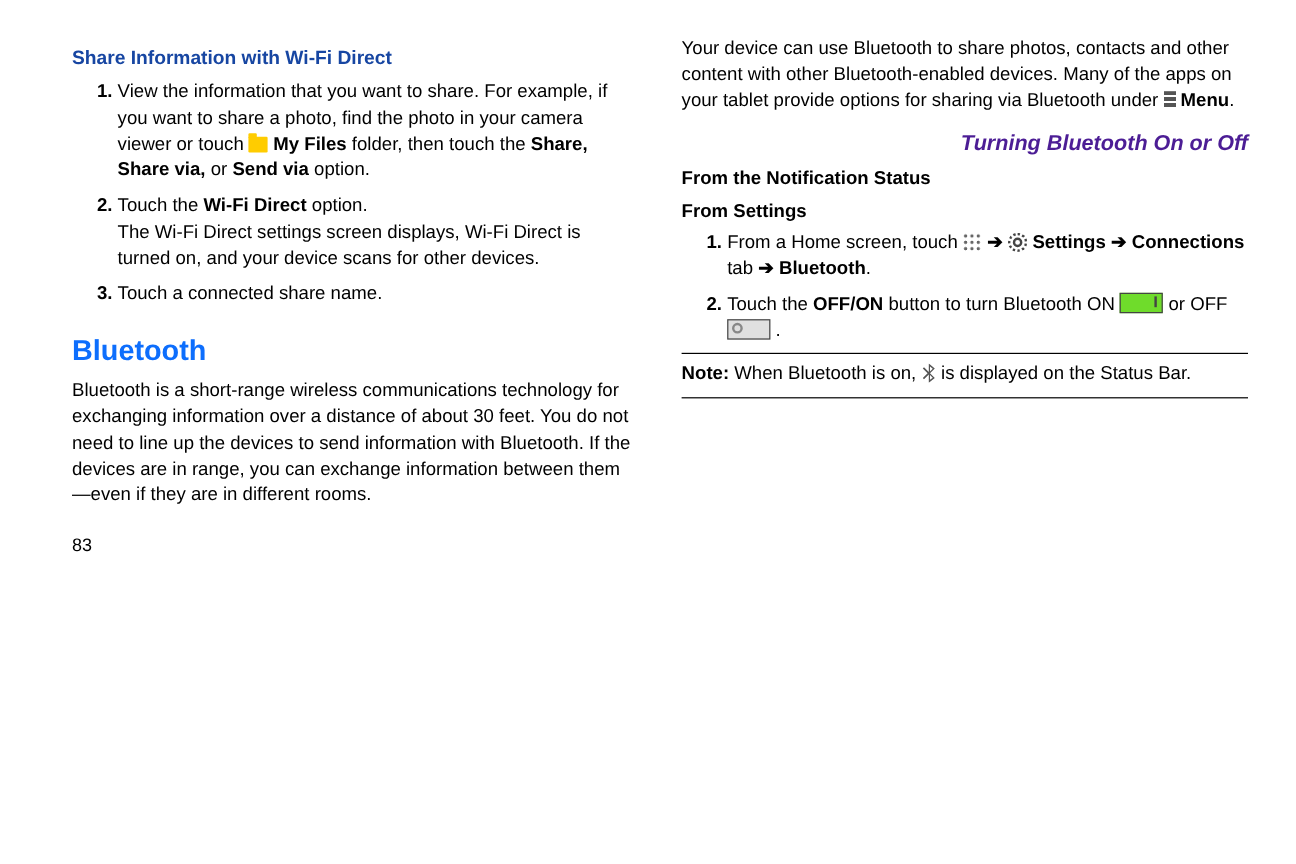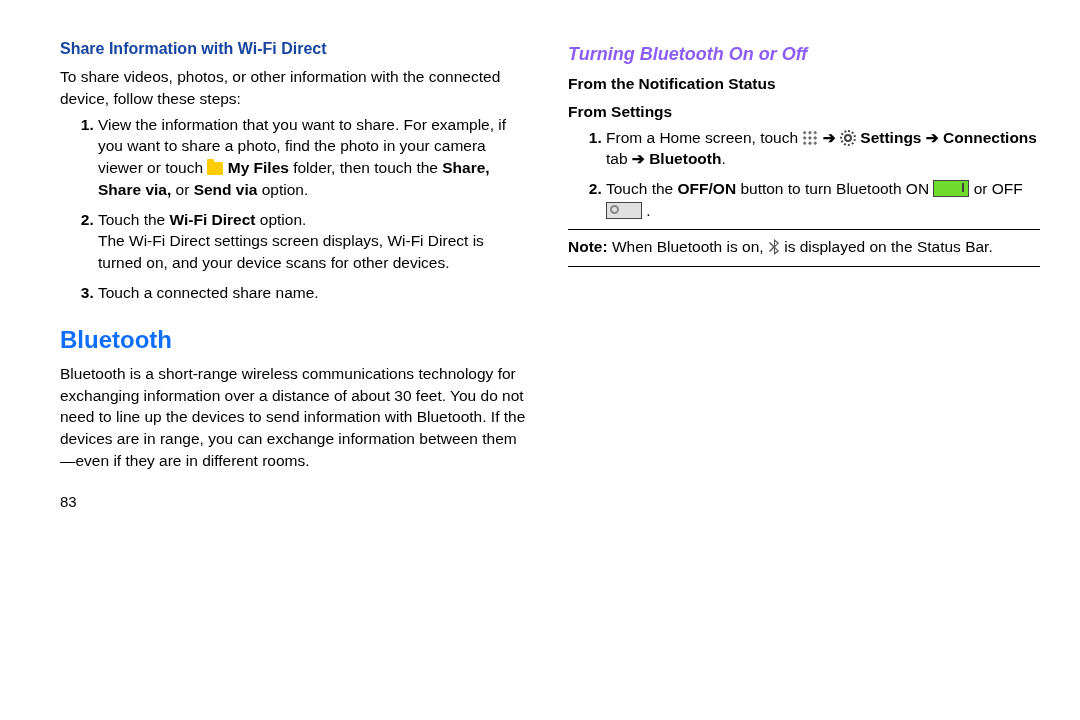"Your device can use Bluetooth" p { html: none -> <p> <span>Your device can use Bluetooth to share photos, contacts and other content with other Bluetooth-enabled devices. Many of the apps on your tablet provide options for sharing via Bluetooth under </span><span></span><span> Menu</span>. </p> }
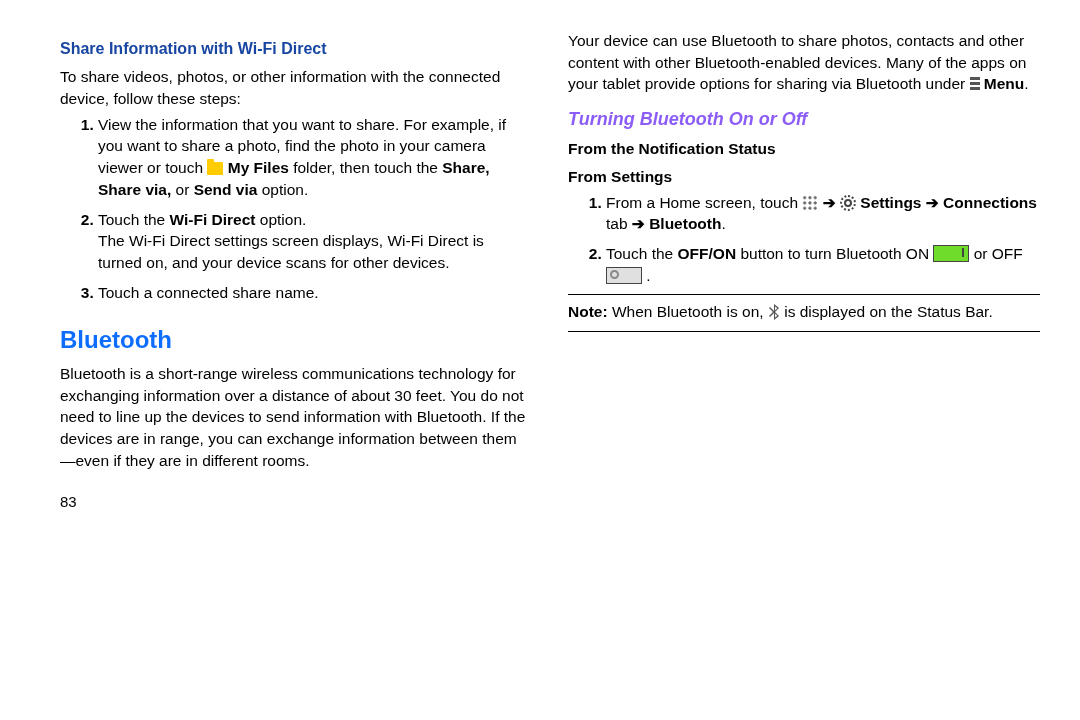"To share videos, photos, or" p { html: <p>To share videos, photos, or other information with the connected device, follow these steps:</p> -> none }
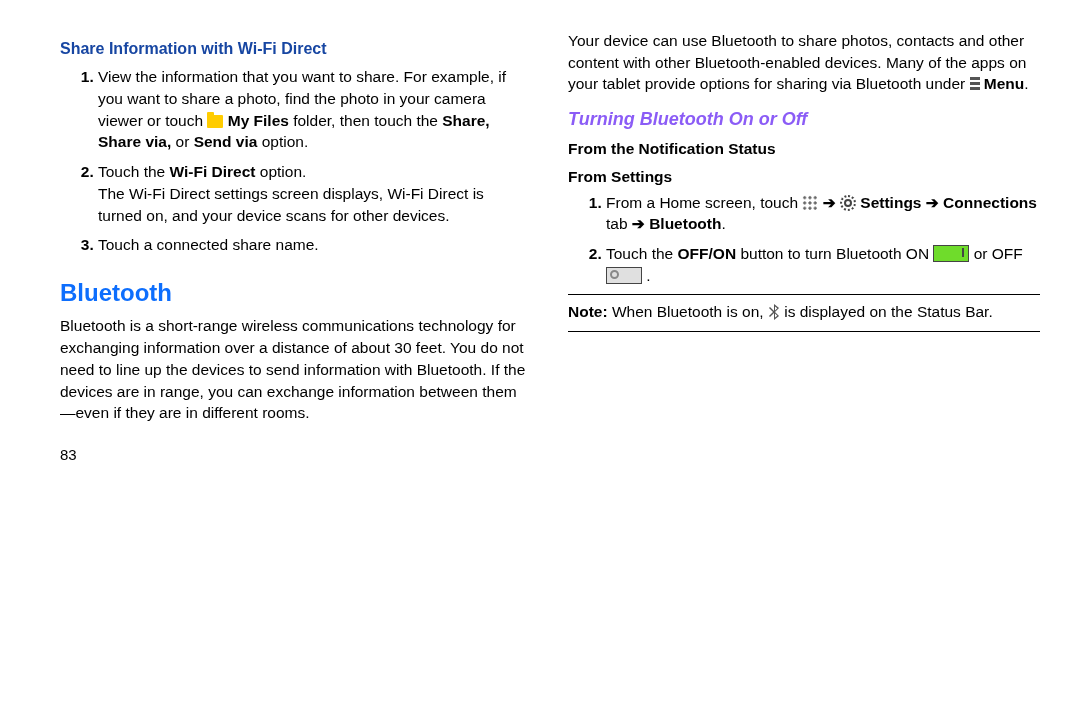"Turning Bluetooth On or Off" .h-turning { color: #8b5cf6 -> #4c1d95; text-align: none -> right }
